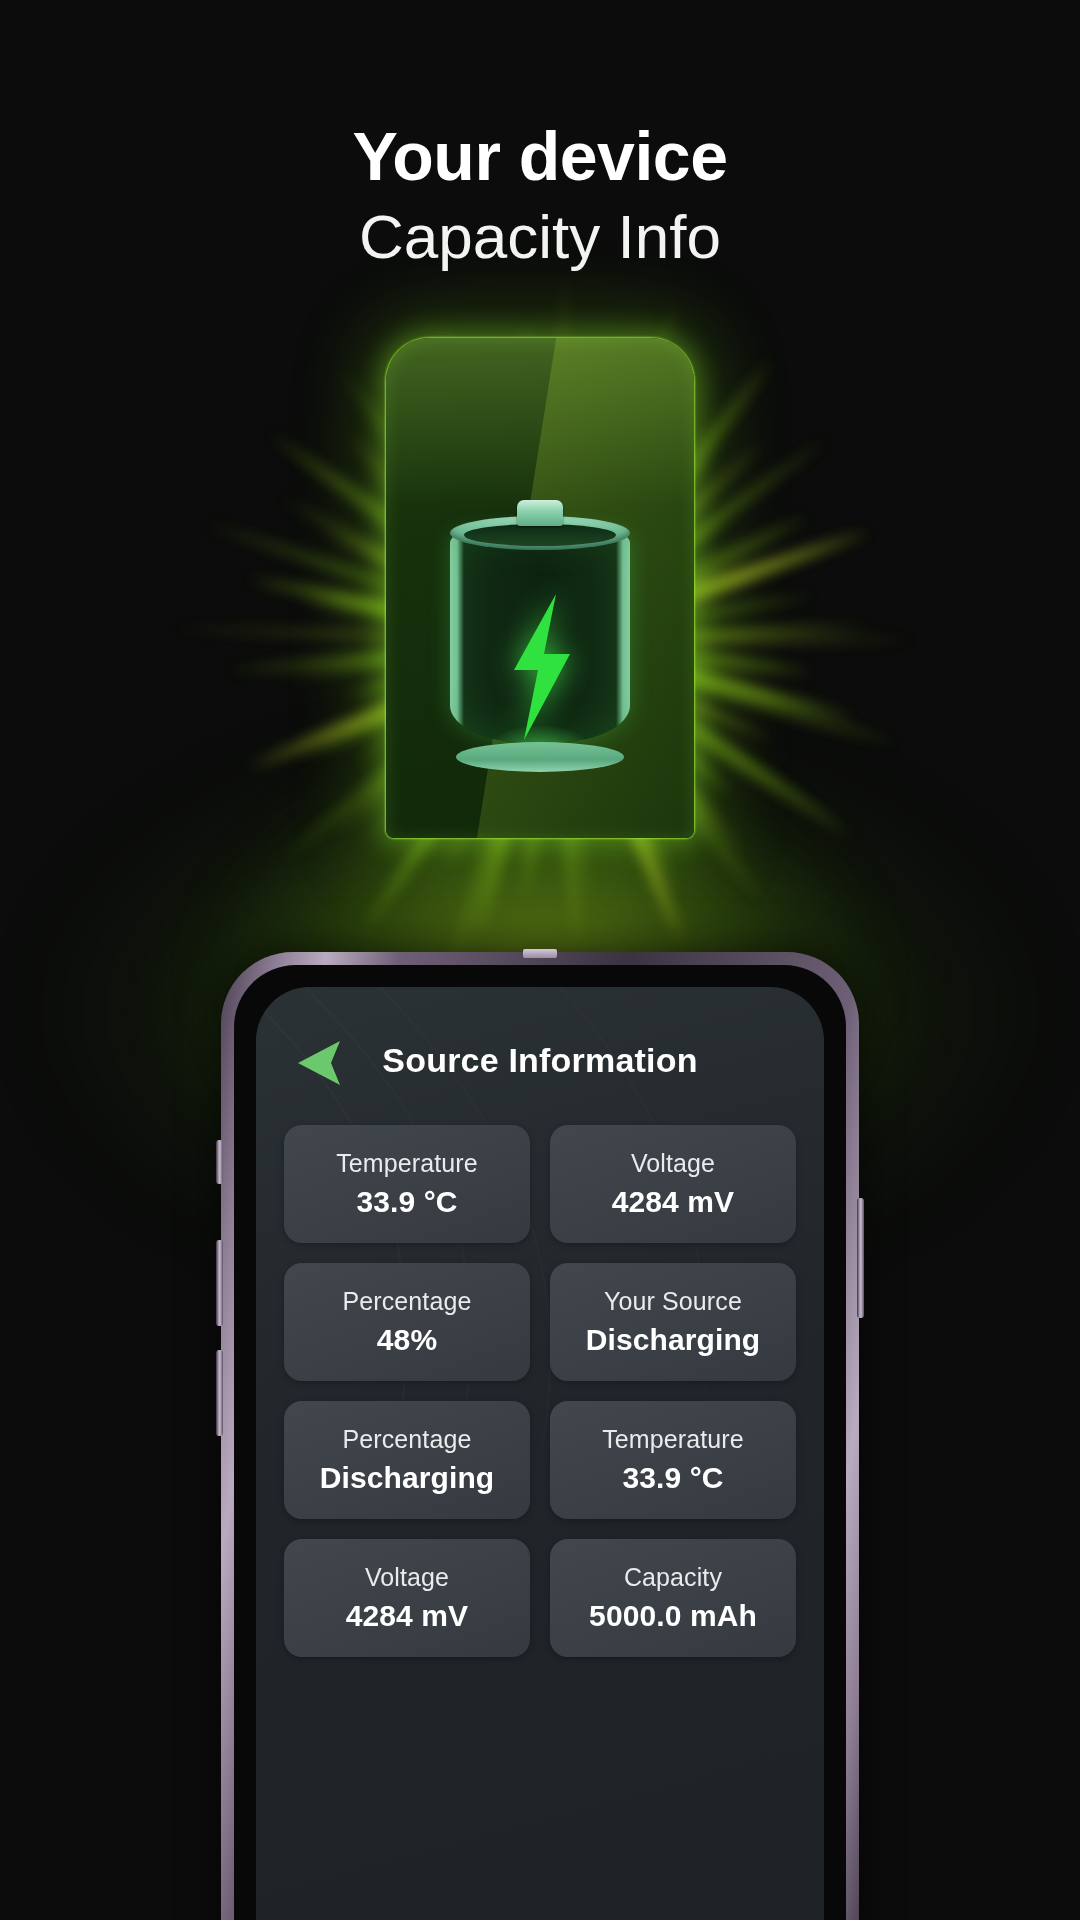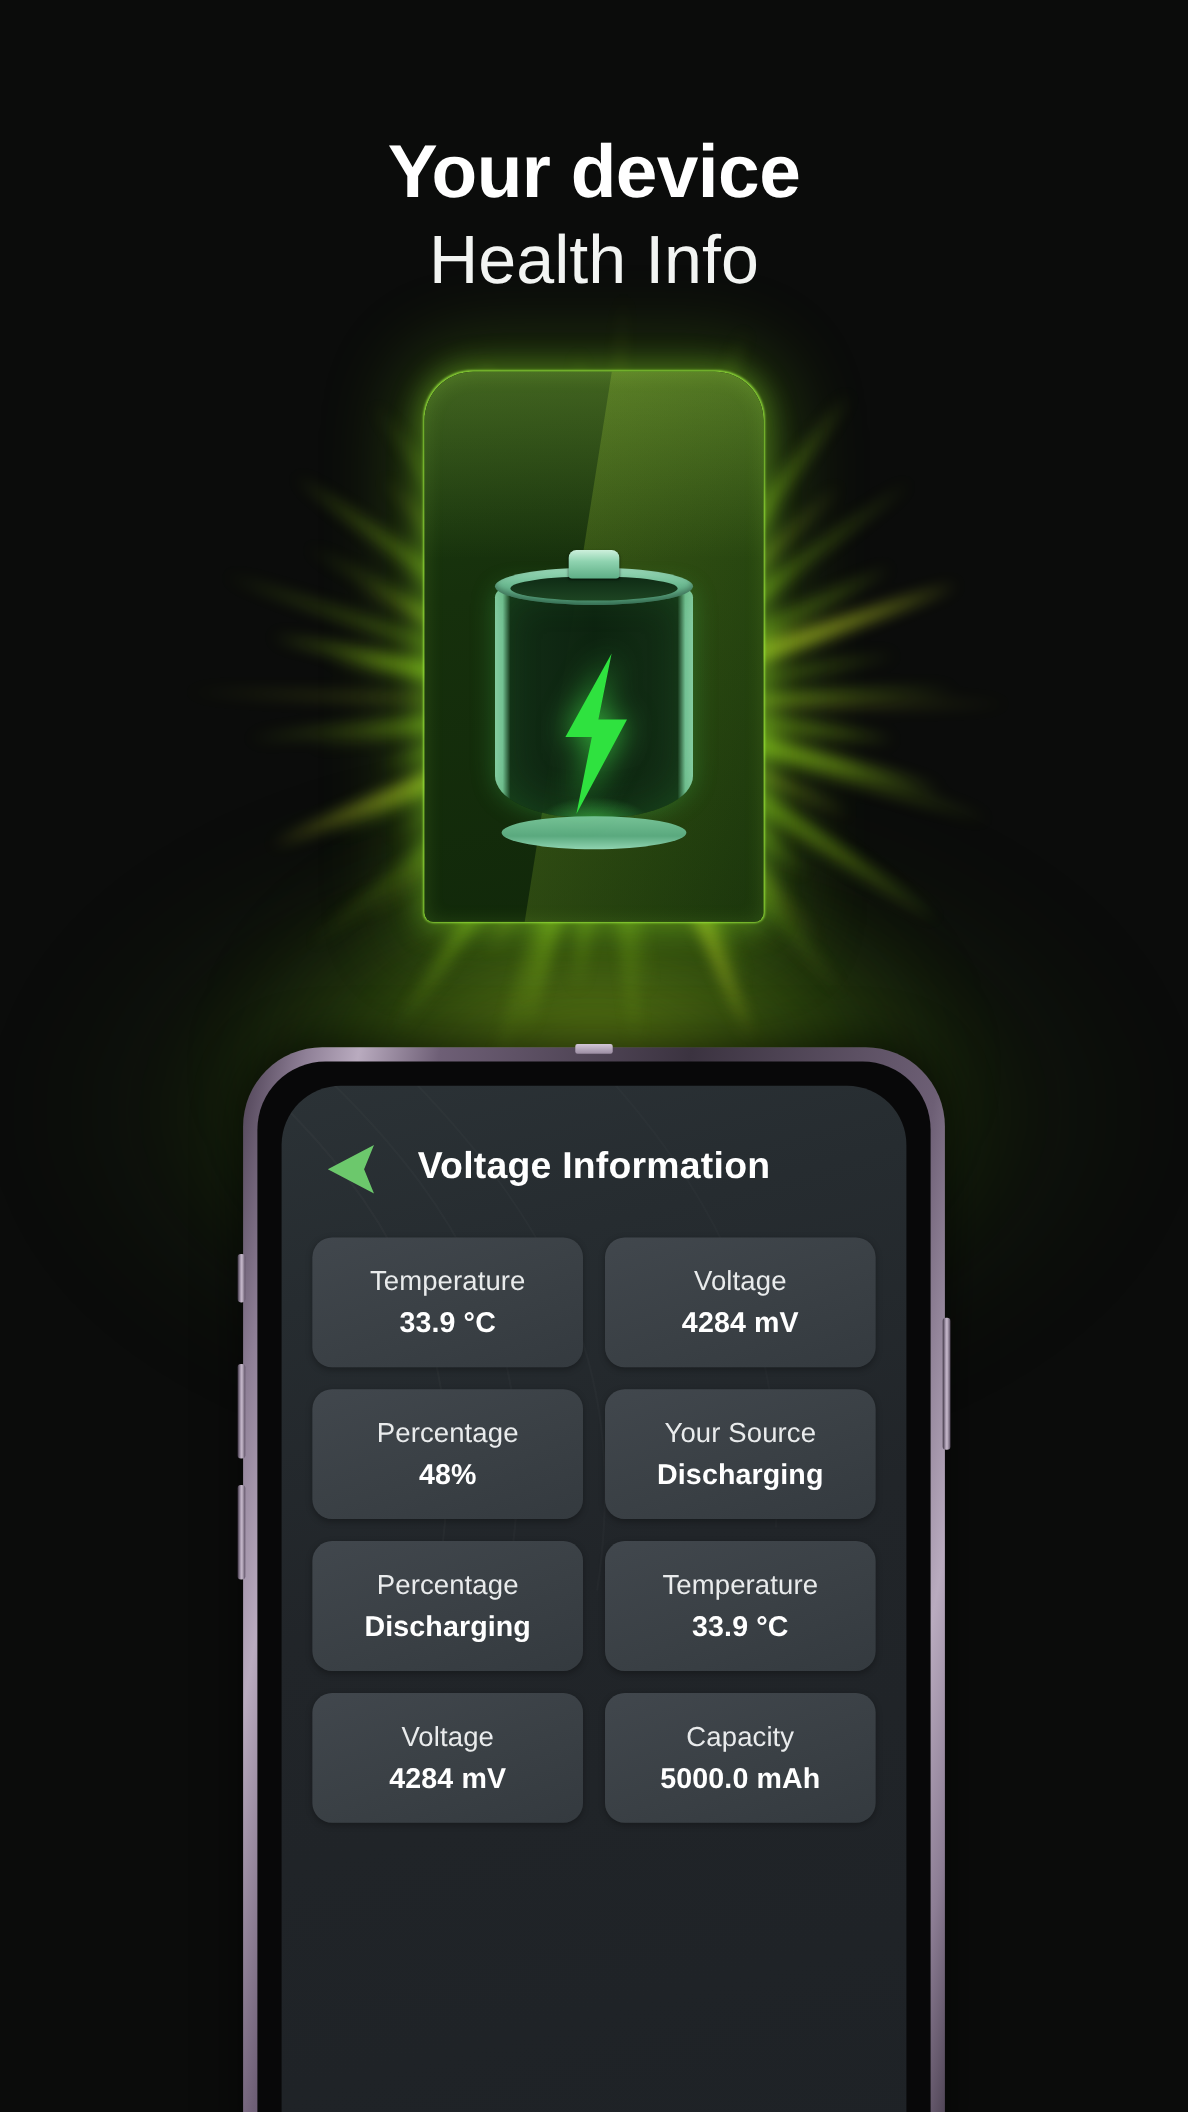"Health Info" div.h-sub { text: Health -> Capacity }
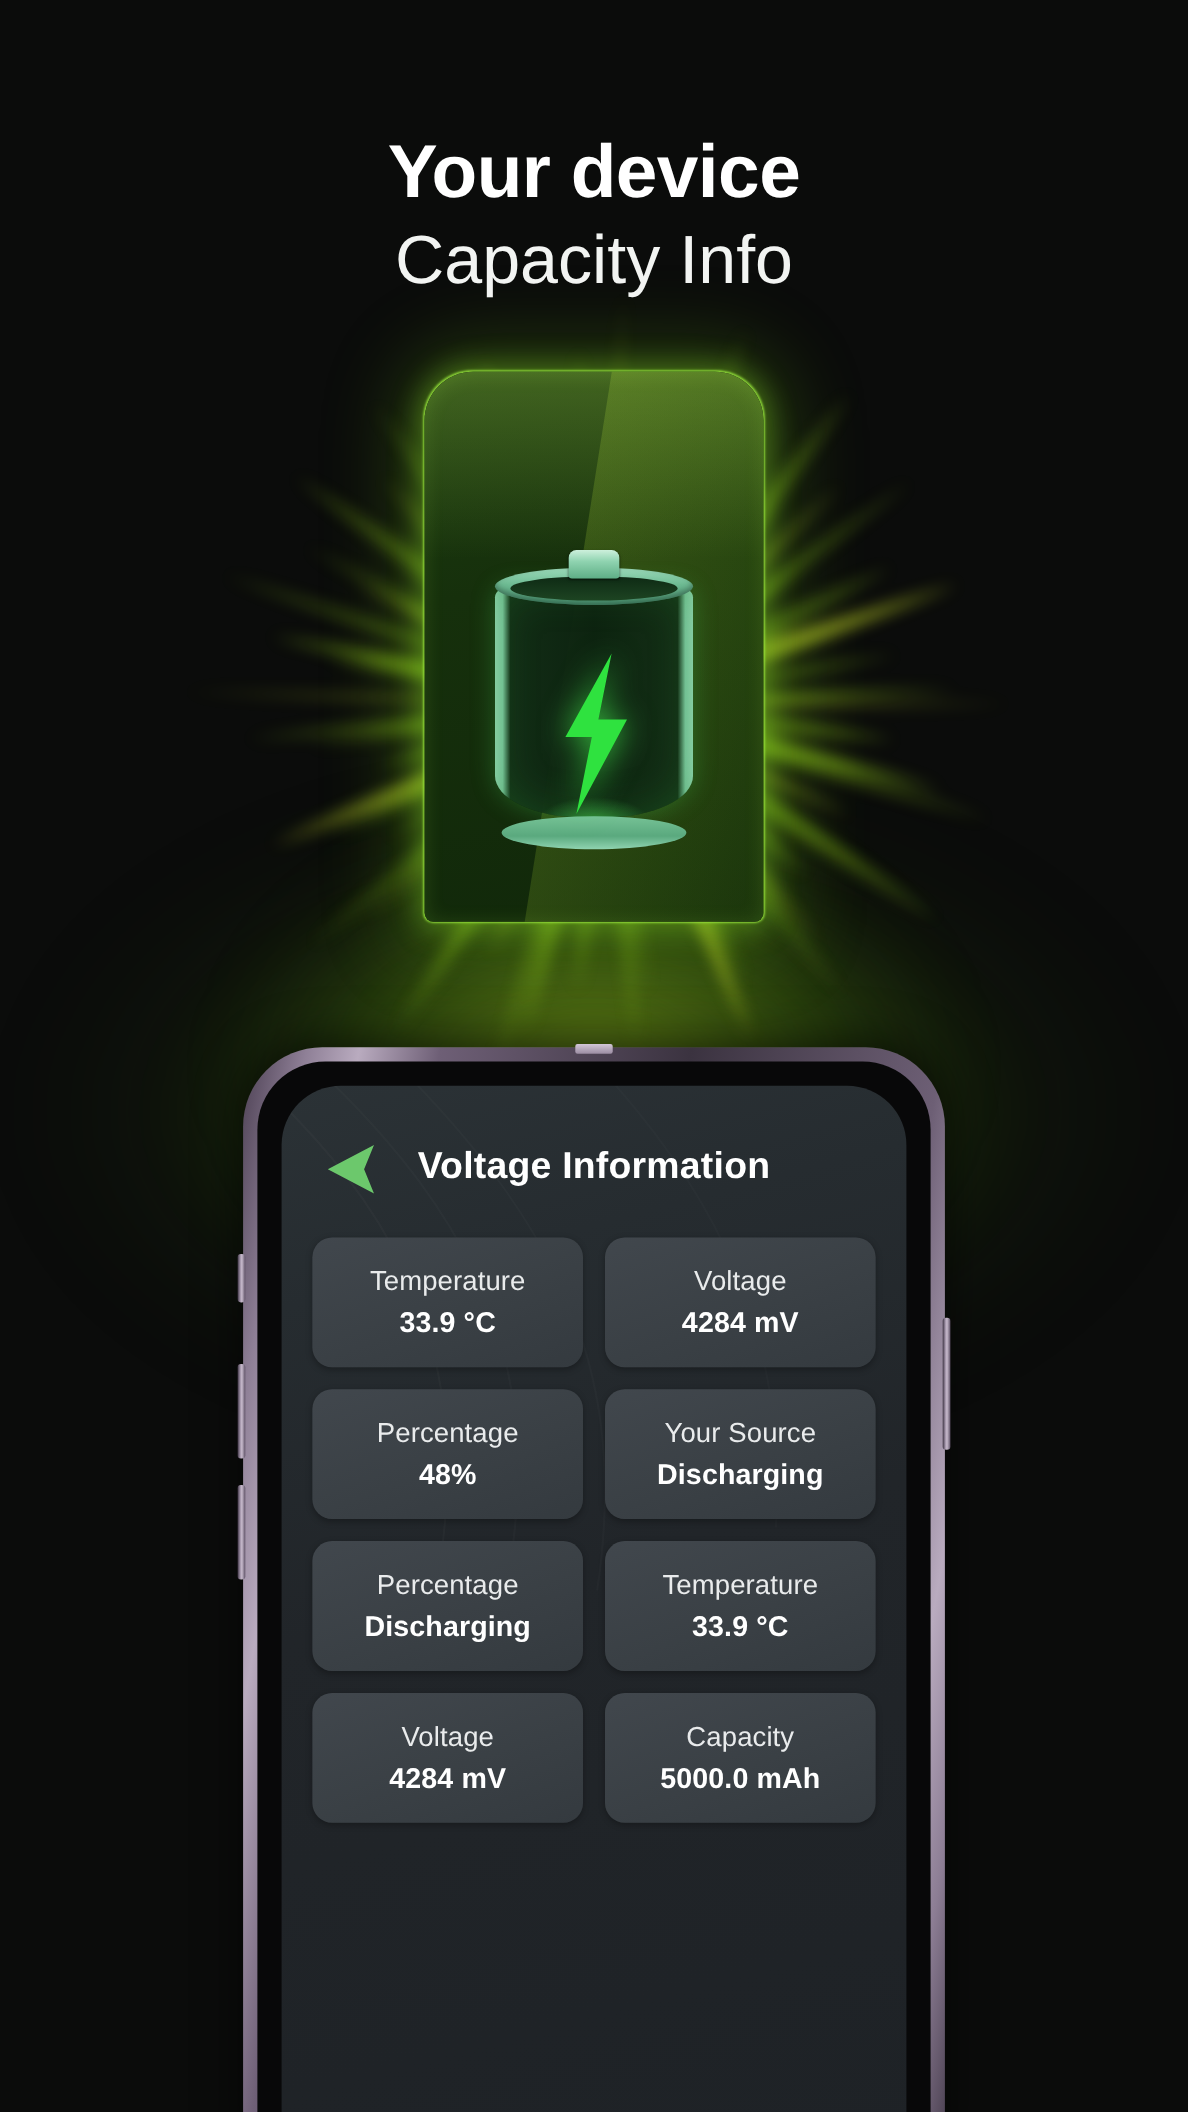"Voltage Information" div.scr-title { text: Voltage -> Source }
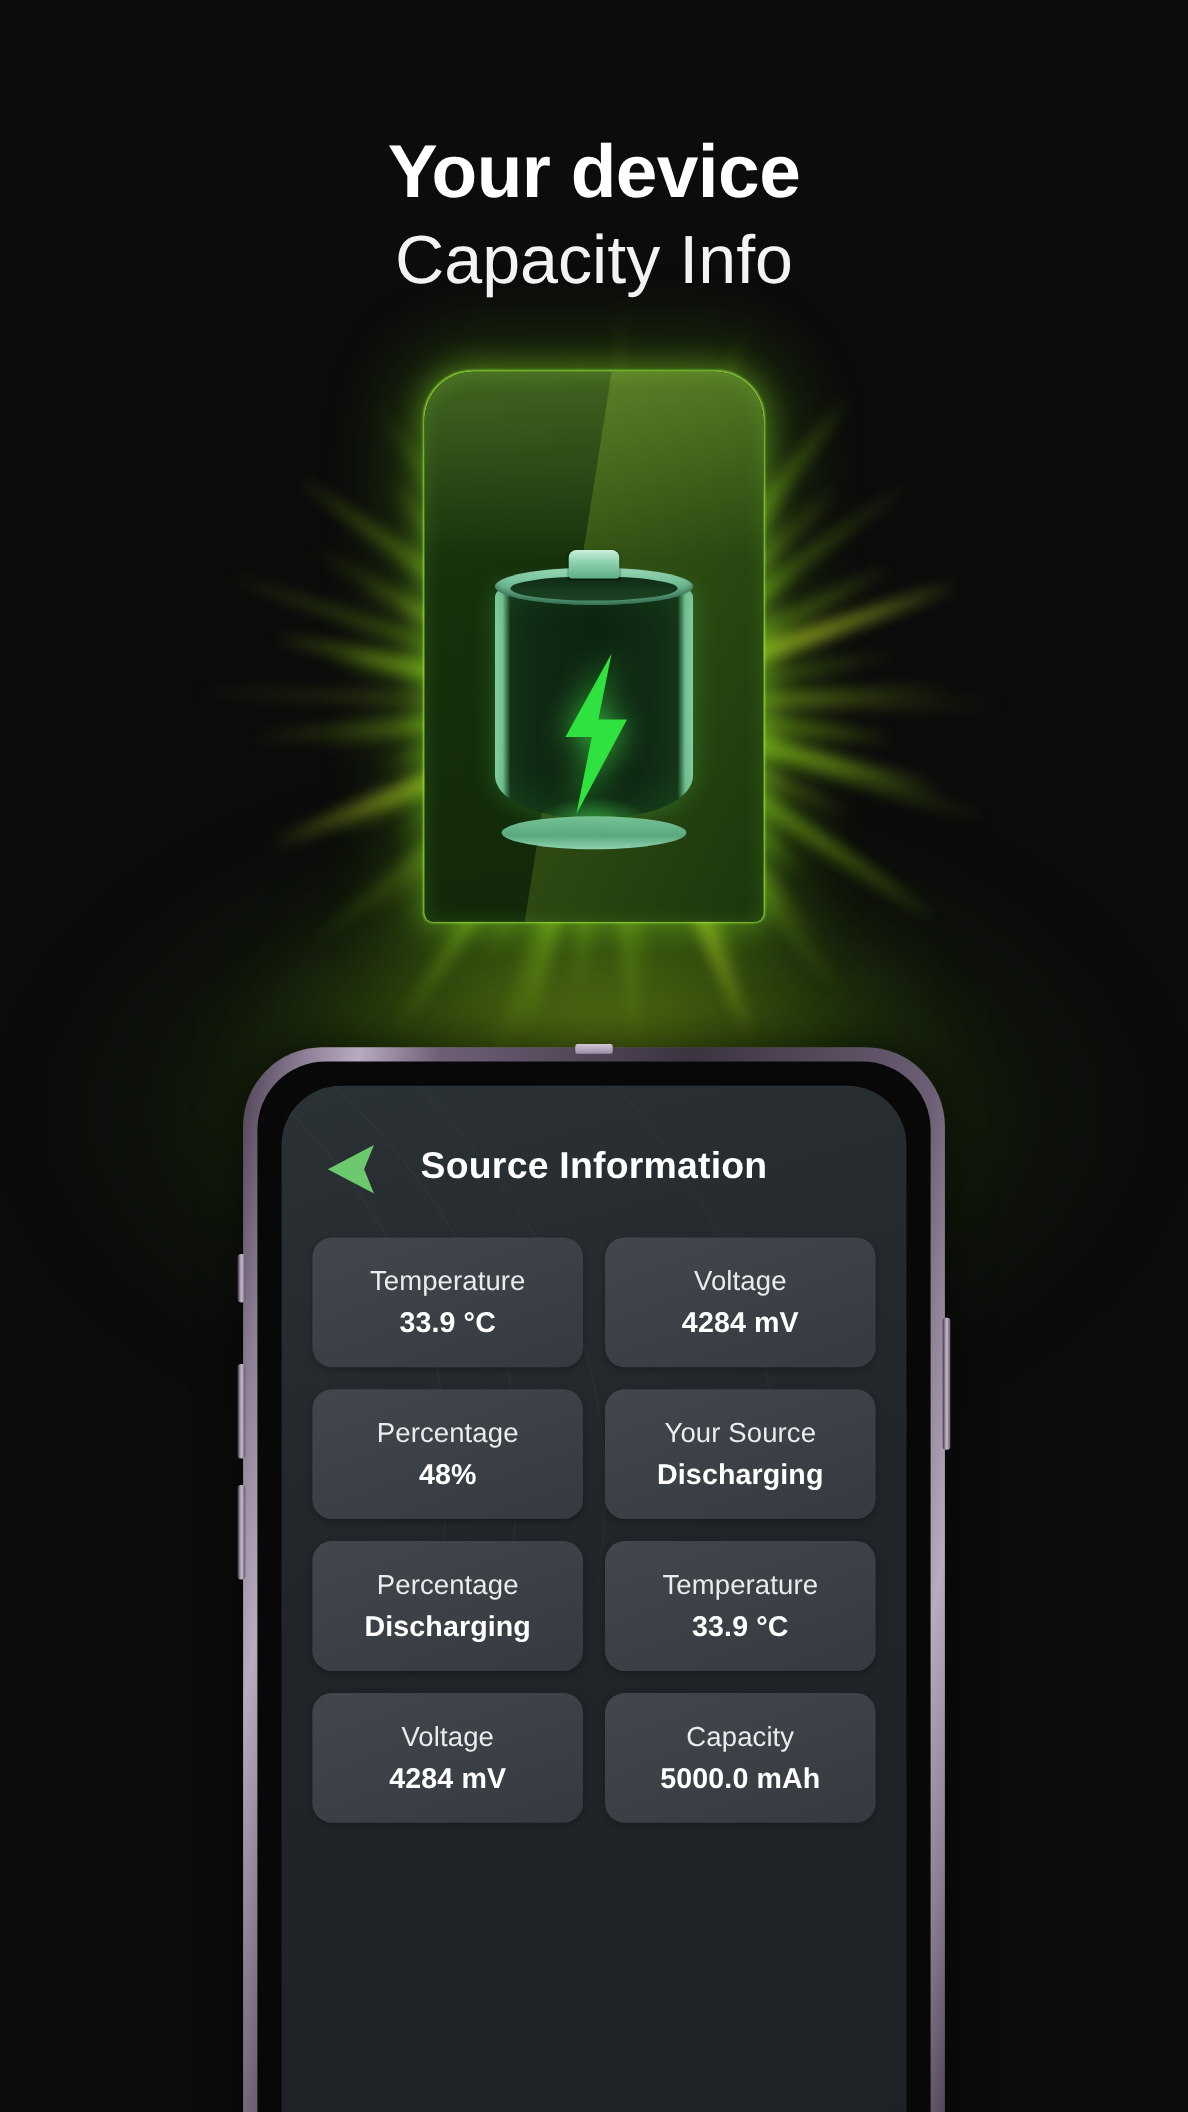"33.9 °C" .card-value { font-size: 26px -> 30px }
